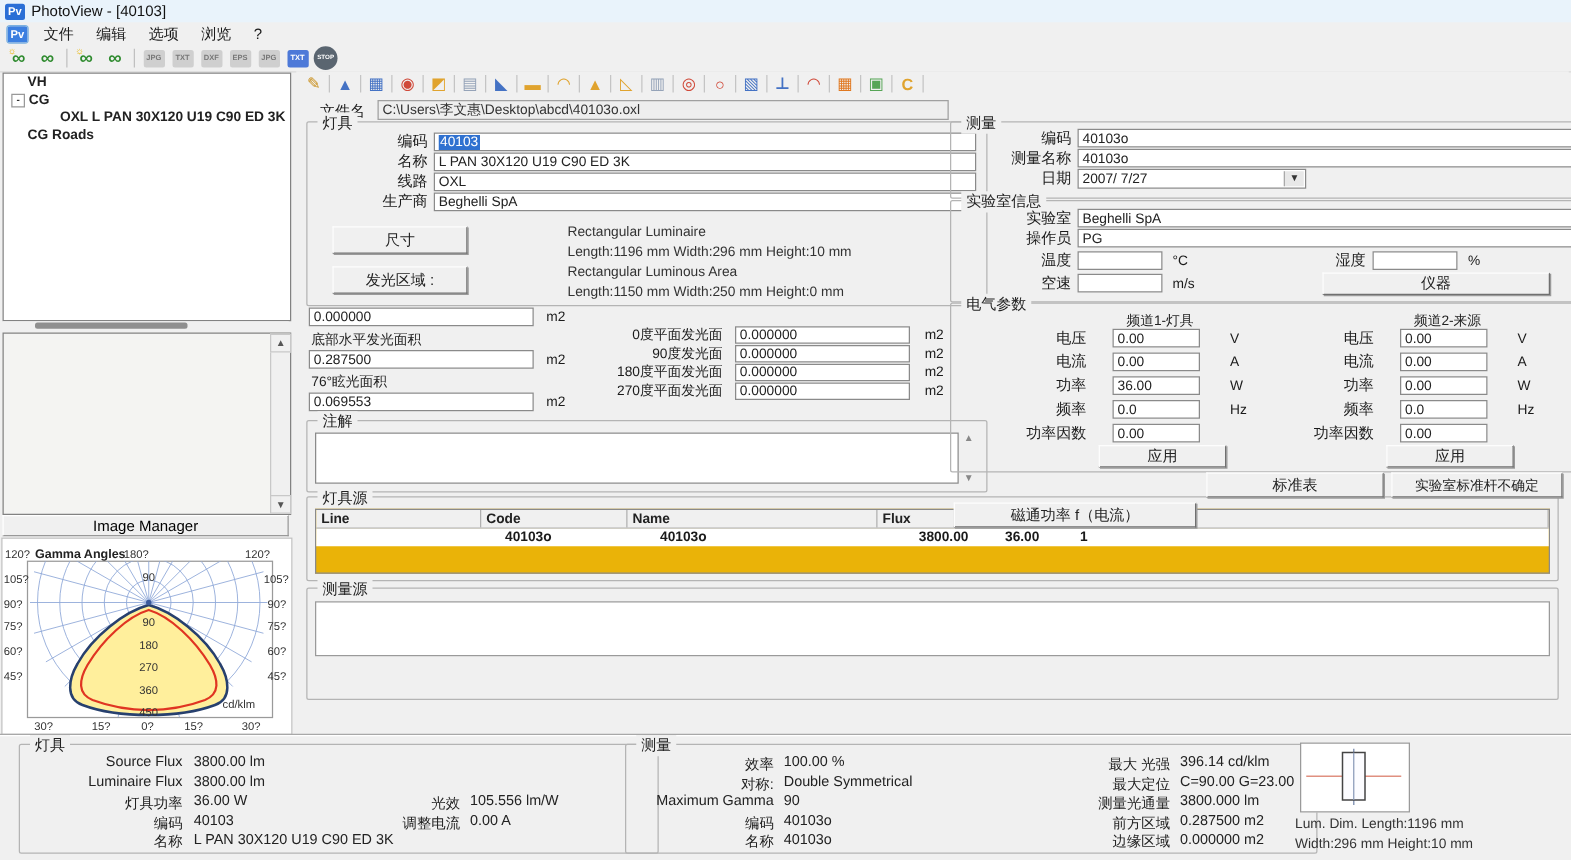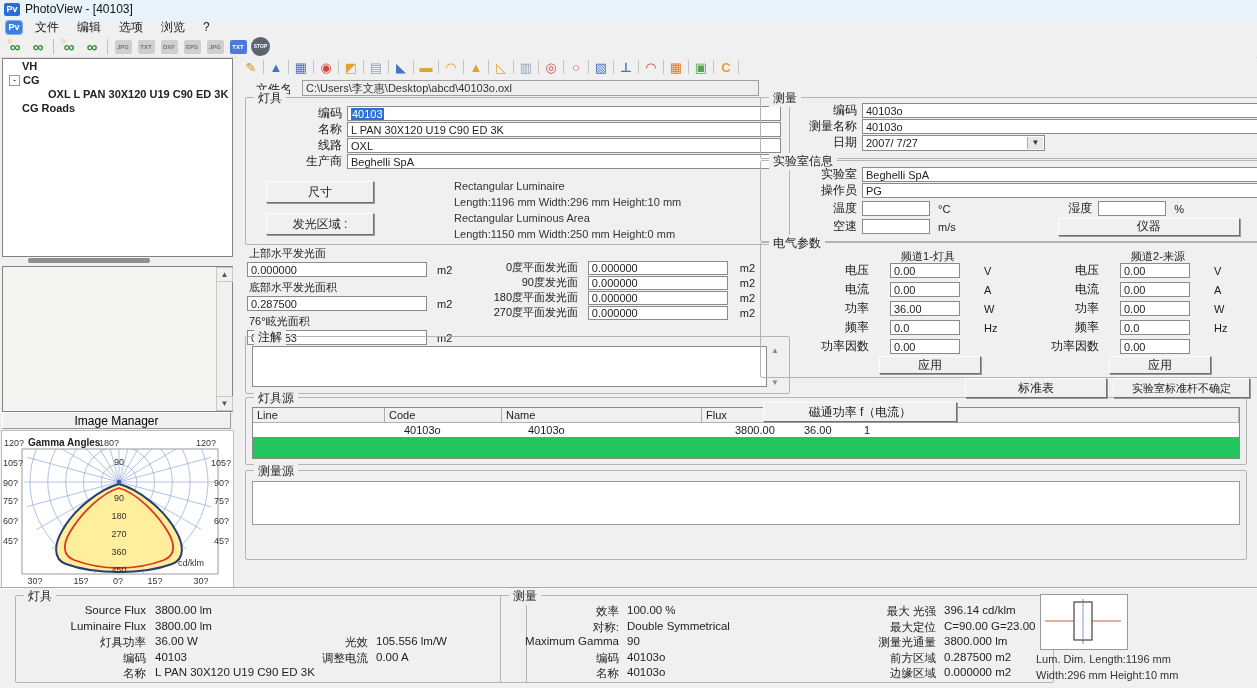"上部水平发光面" div.af-lbl { html: <div>上部水平发光面</div> -> none }
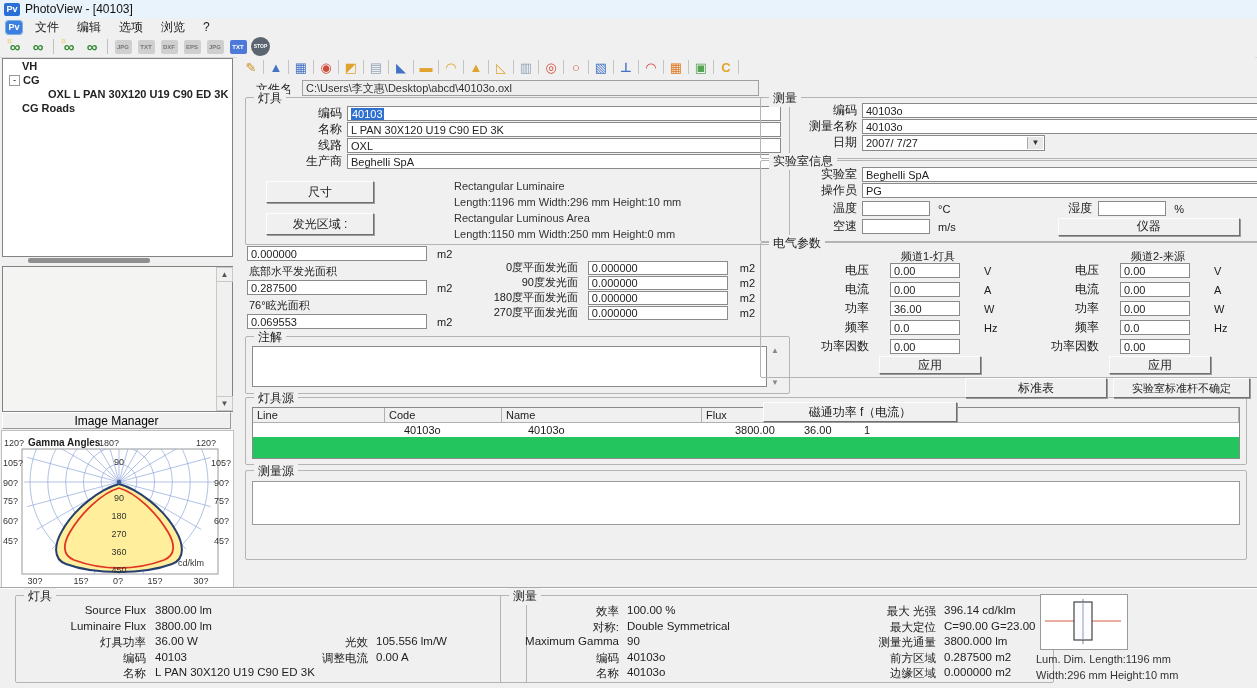"Line" div { background: #22c55e -> #eab308; font-weight: none -> bold }
